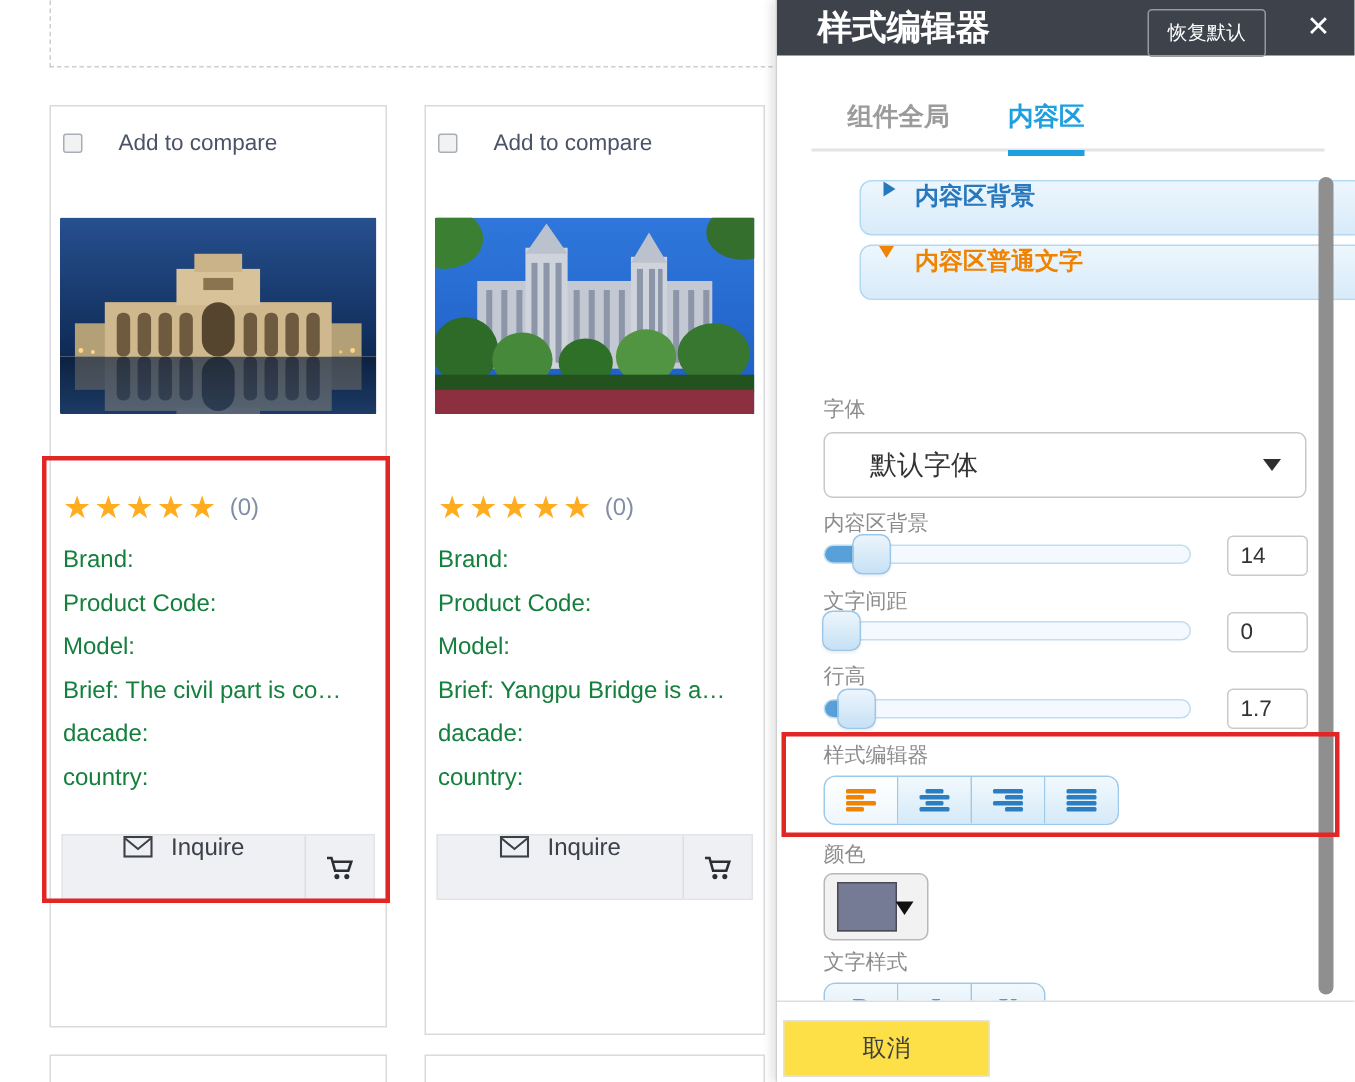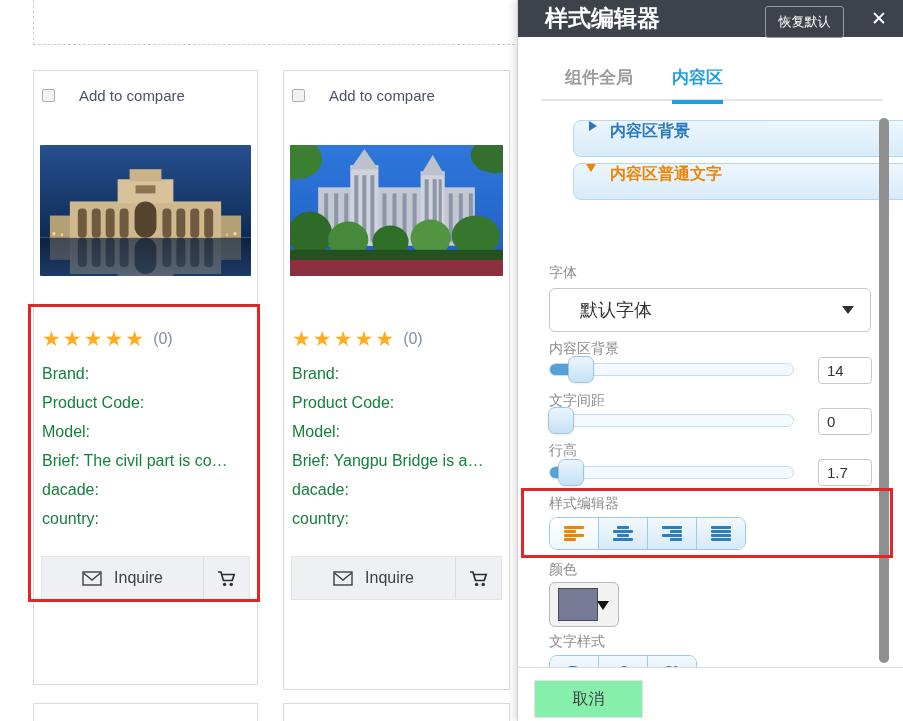"Inquire" .inquire-left { align-items: center -> none }
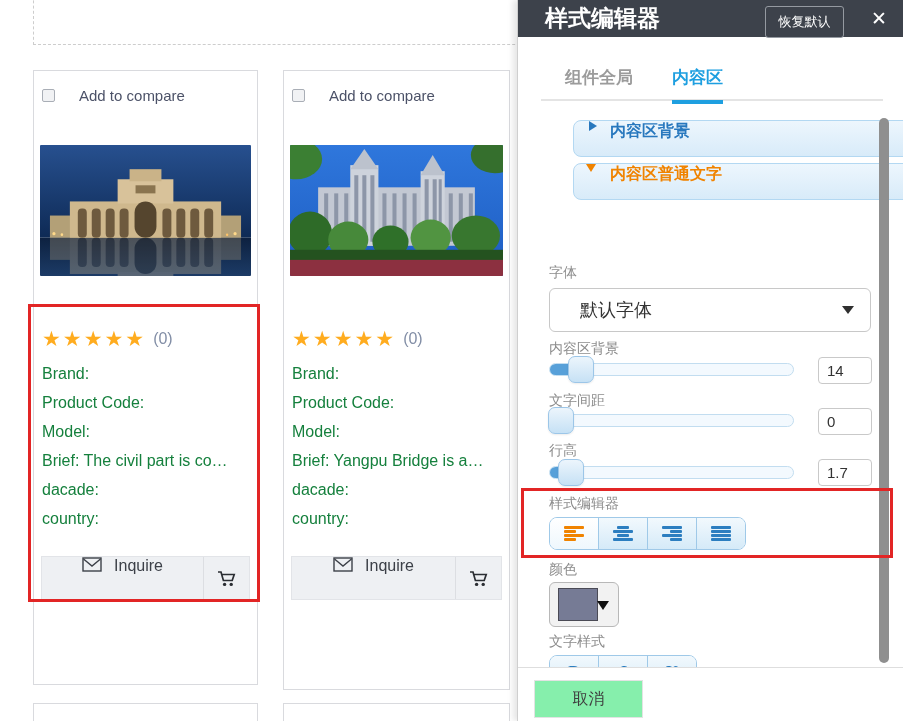"取消" .btn-cancel { background: #86efac -> #fde047; left: 16px -> 4px; width: 109px -> 138px }
